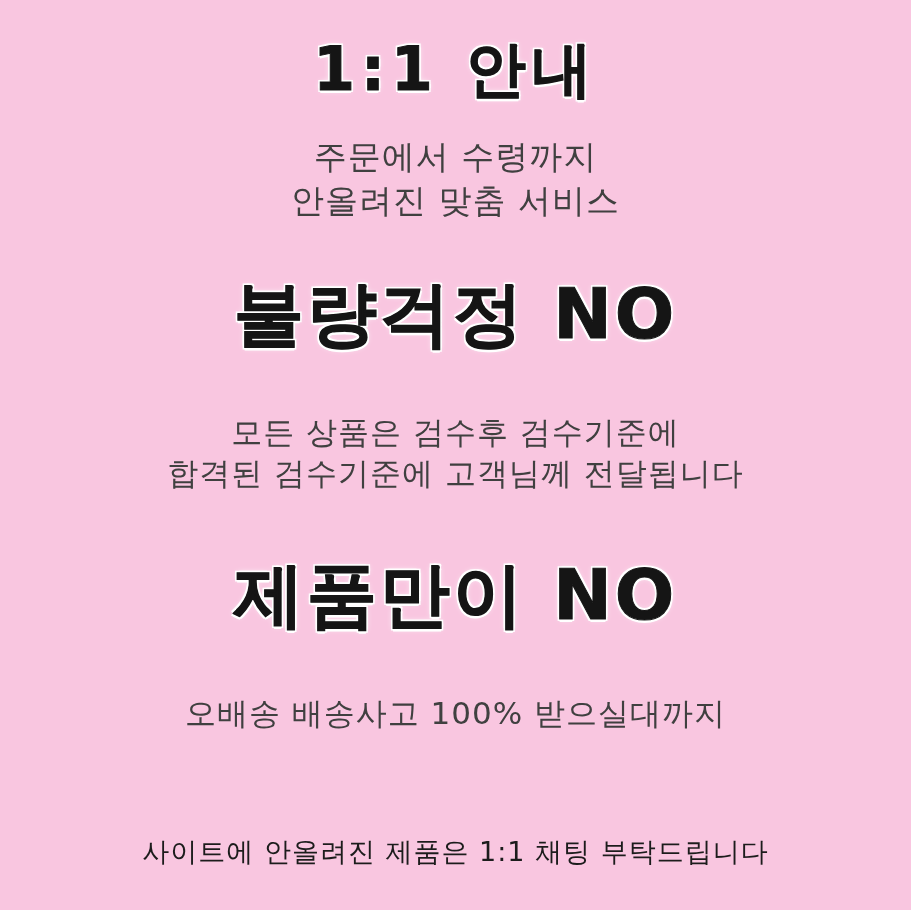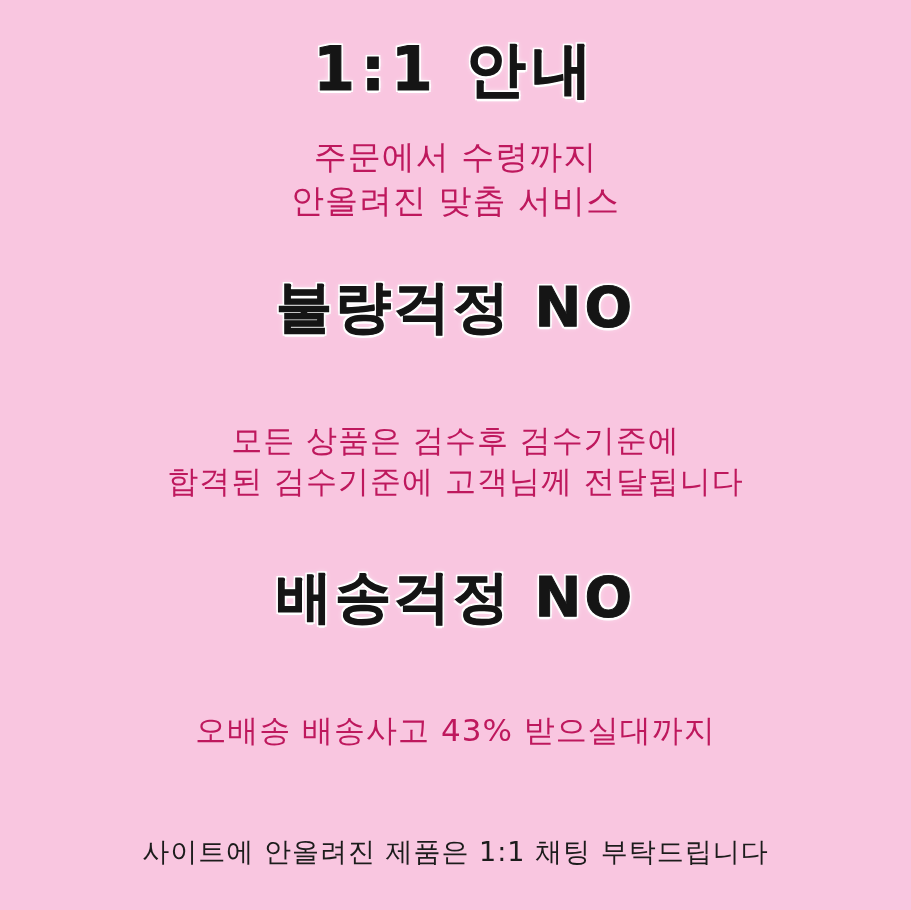"주문에서 수령까지" .body-block { color: #be185d -> #404040 }
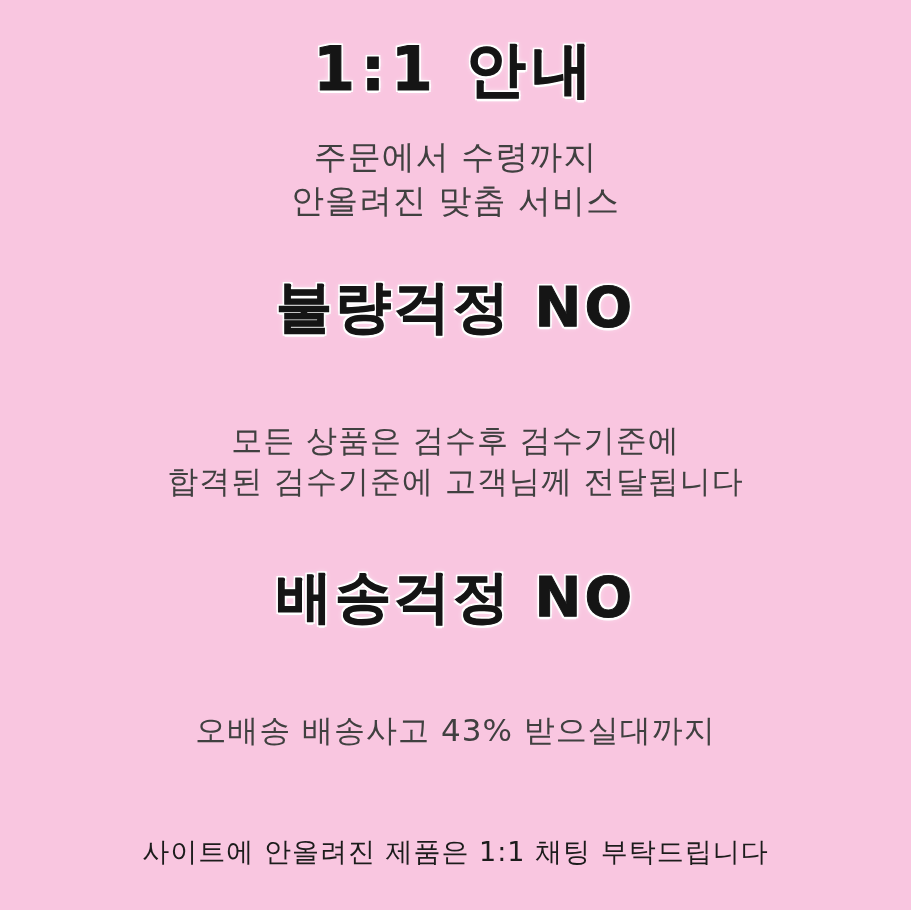"불량걱정 NO" .headline-2 { font-size: 56px -> 70px }
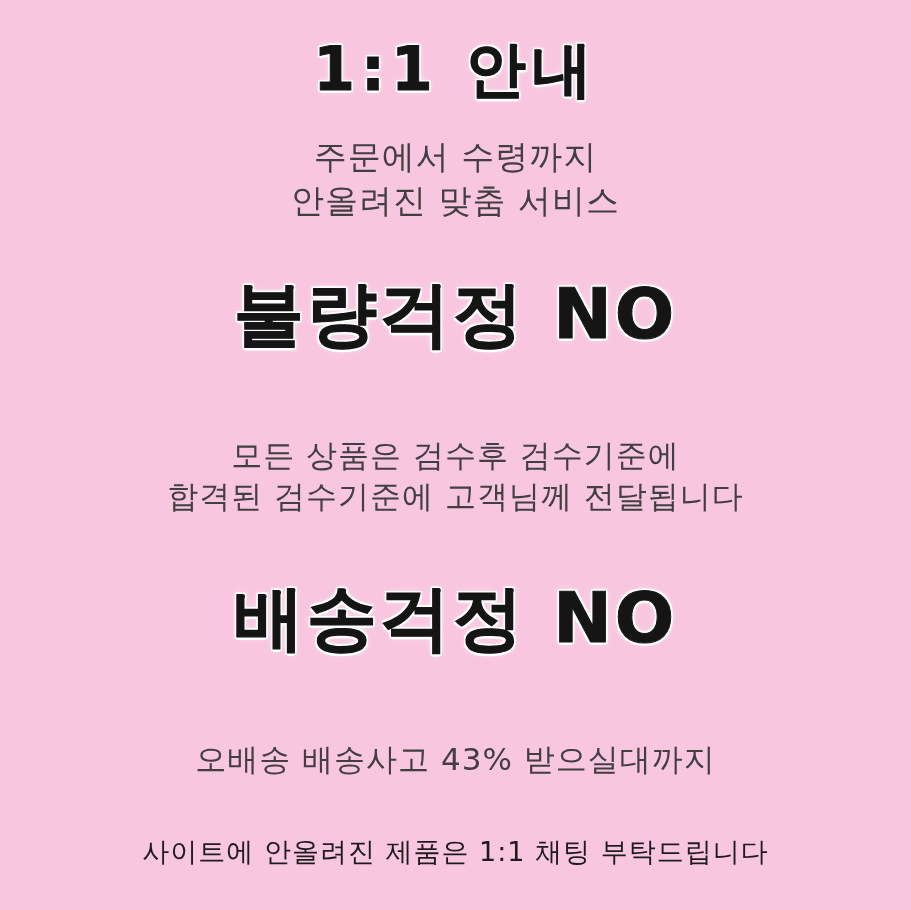"모든 상품은 검수후 검수기준에" .size-md { margin-top: 23px -> none }
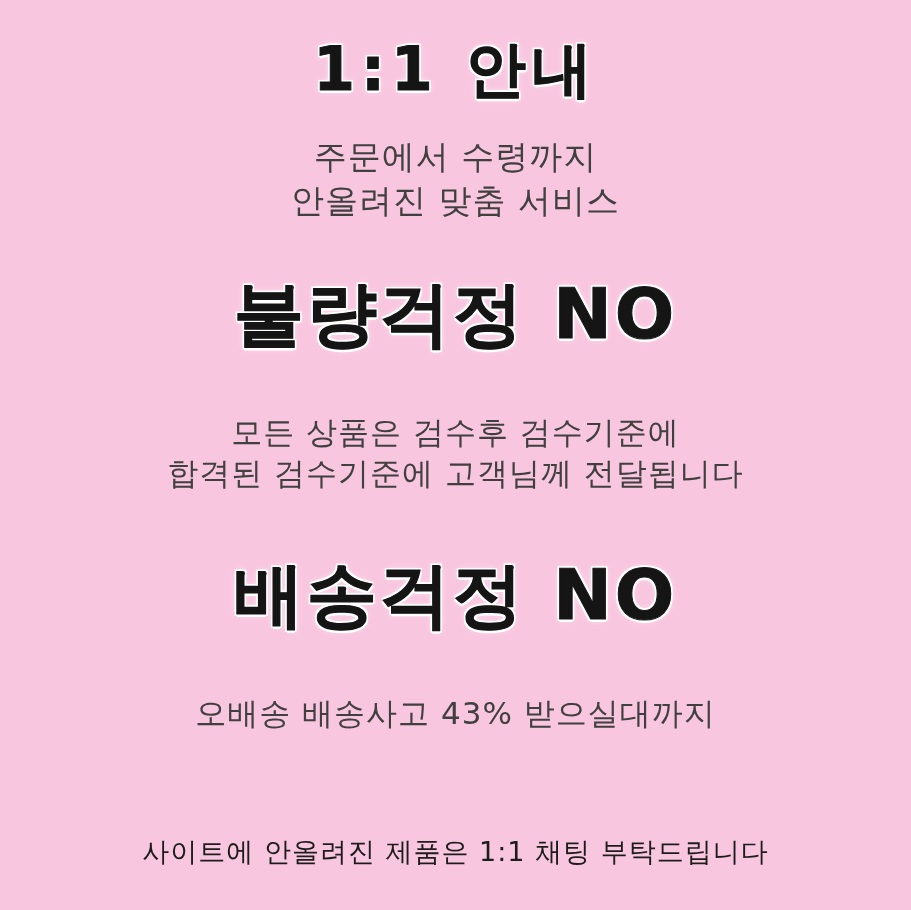"배송걱정 NO" div.headline { text: 배송걱정 -> 제품만이 }
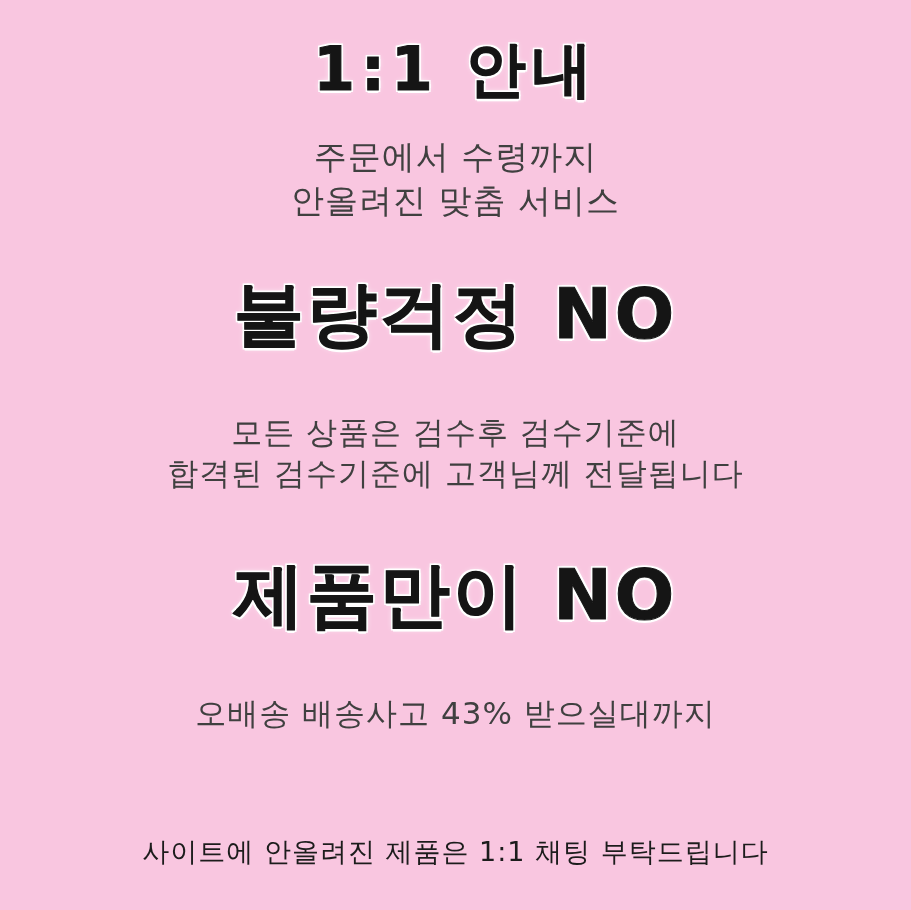"오배송 배송사고 43% 받으실대까지" span.line { text: 43% -> 100% }
